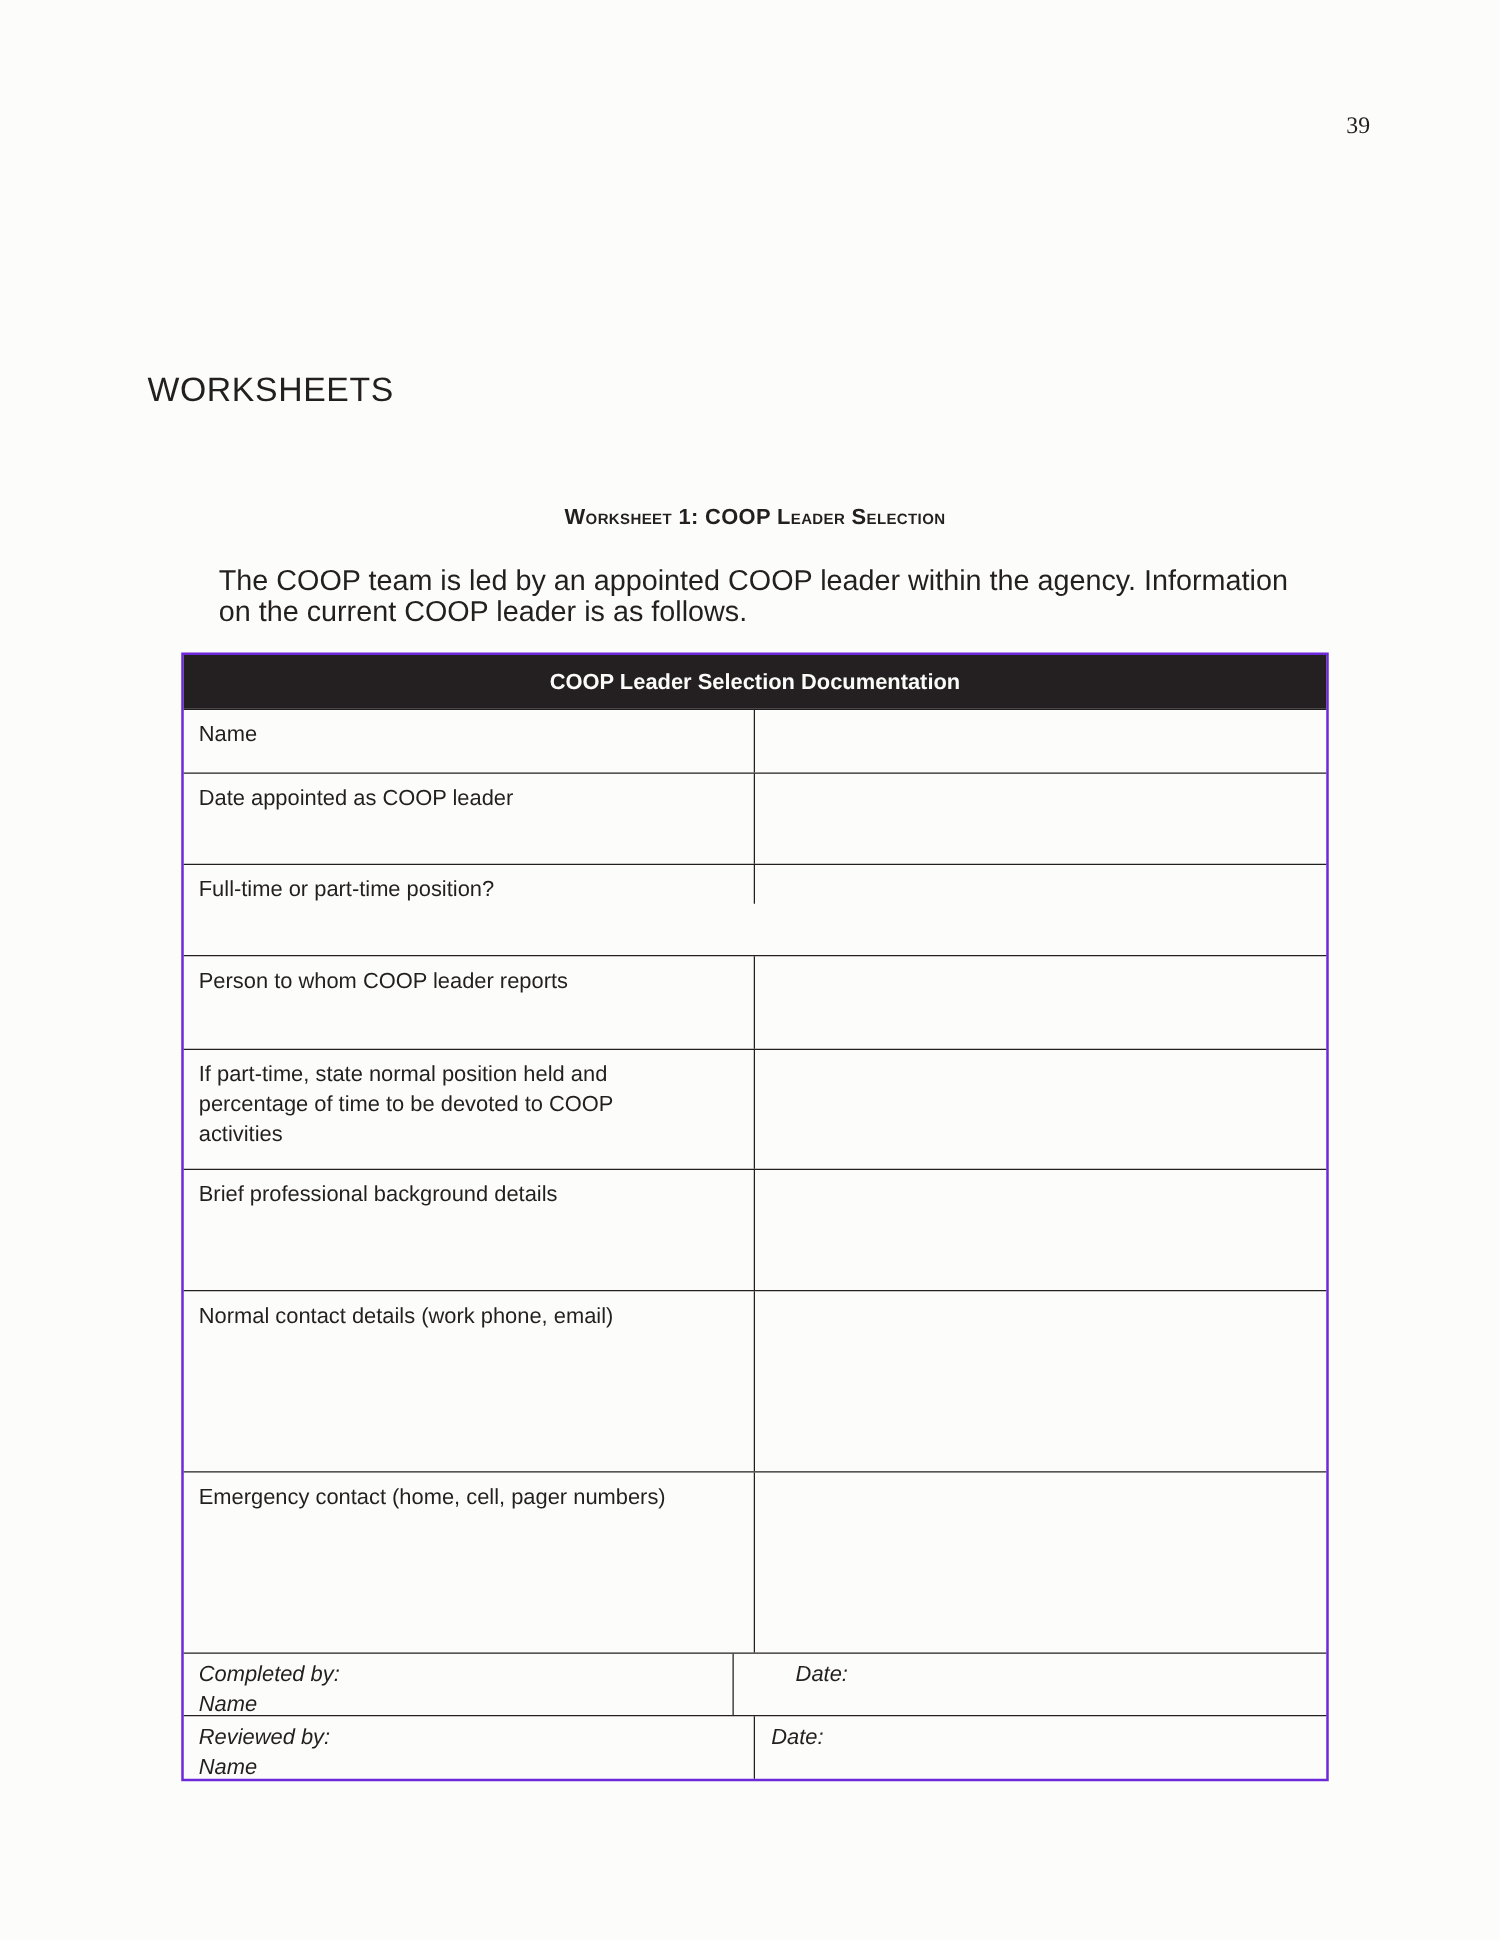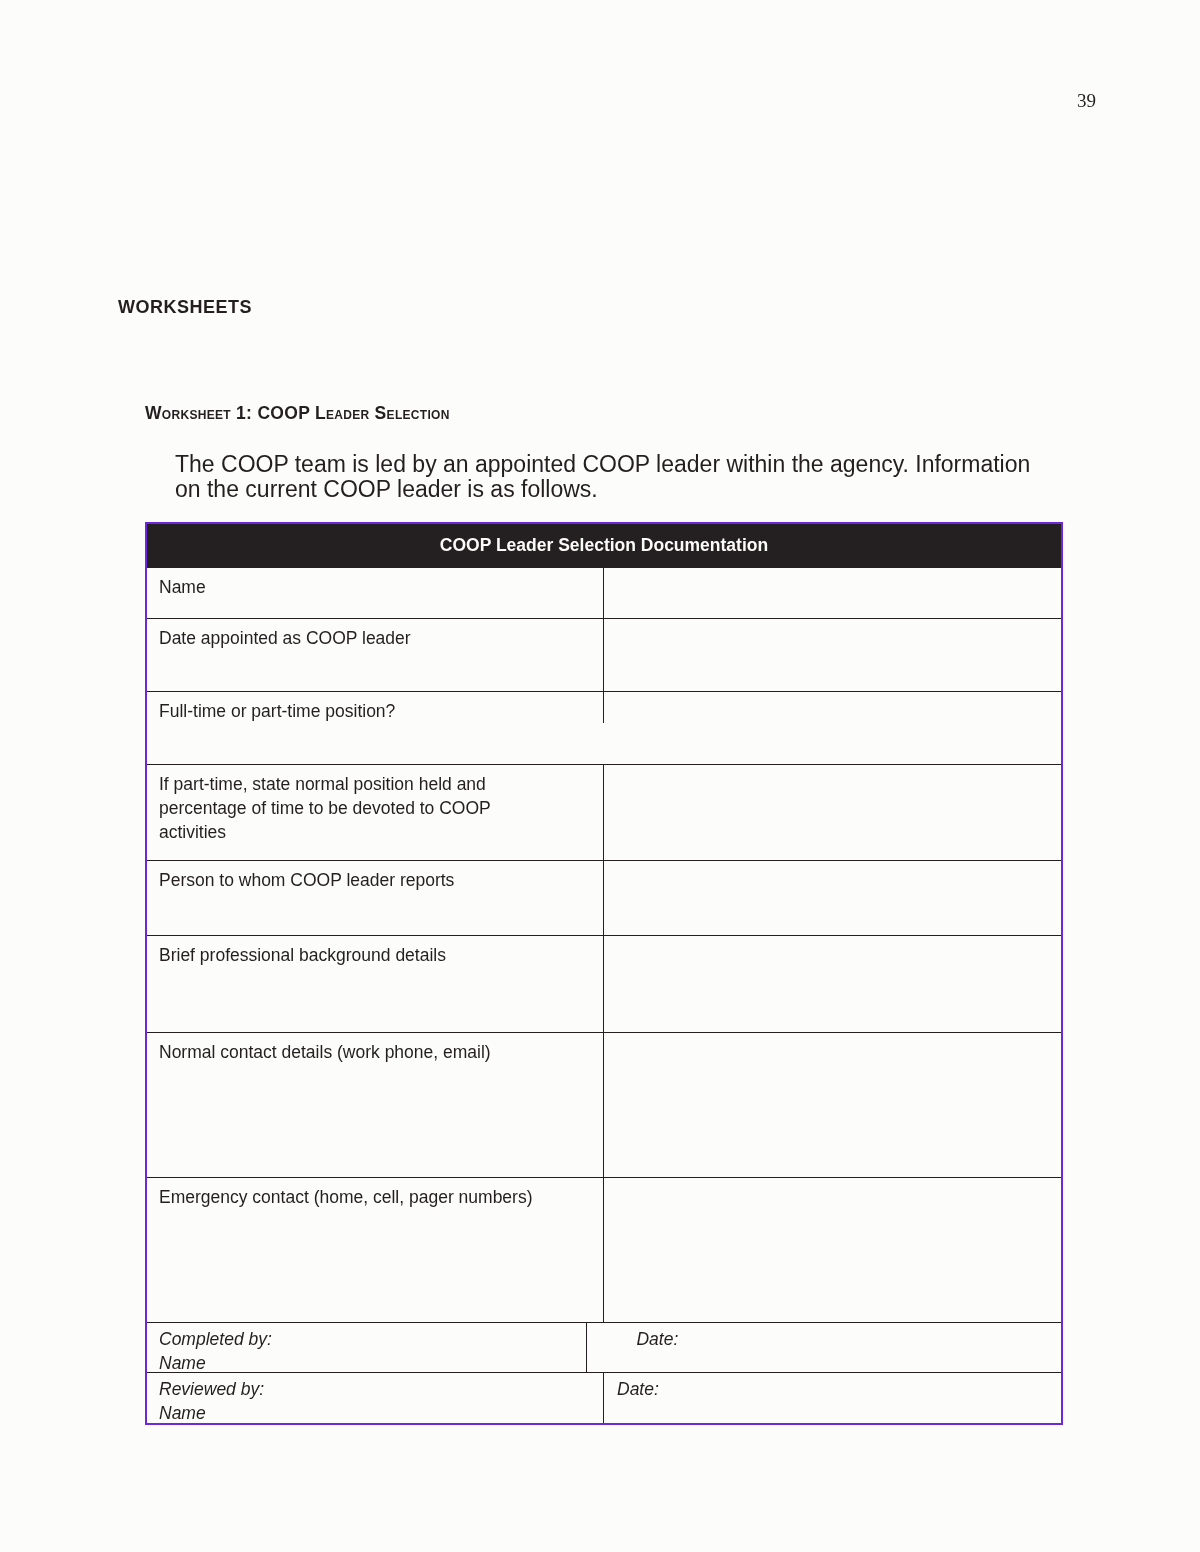"WORKSHEETS" .doc-title { font-size: 18px -> 27px; font-weight: bold -> normal }
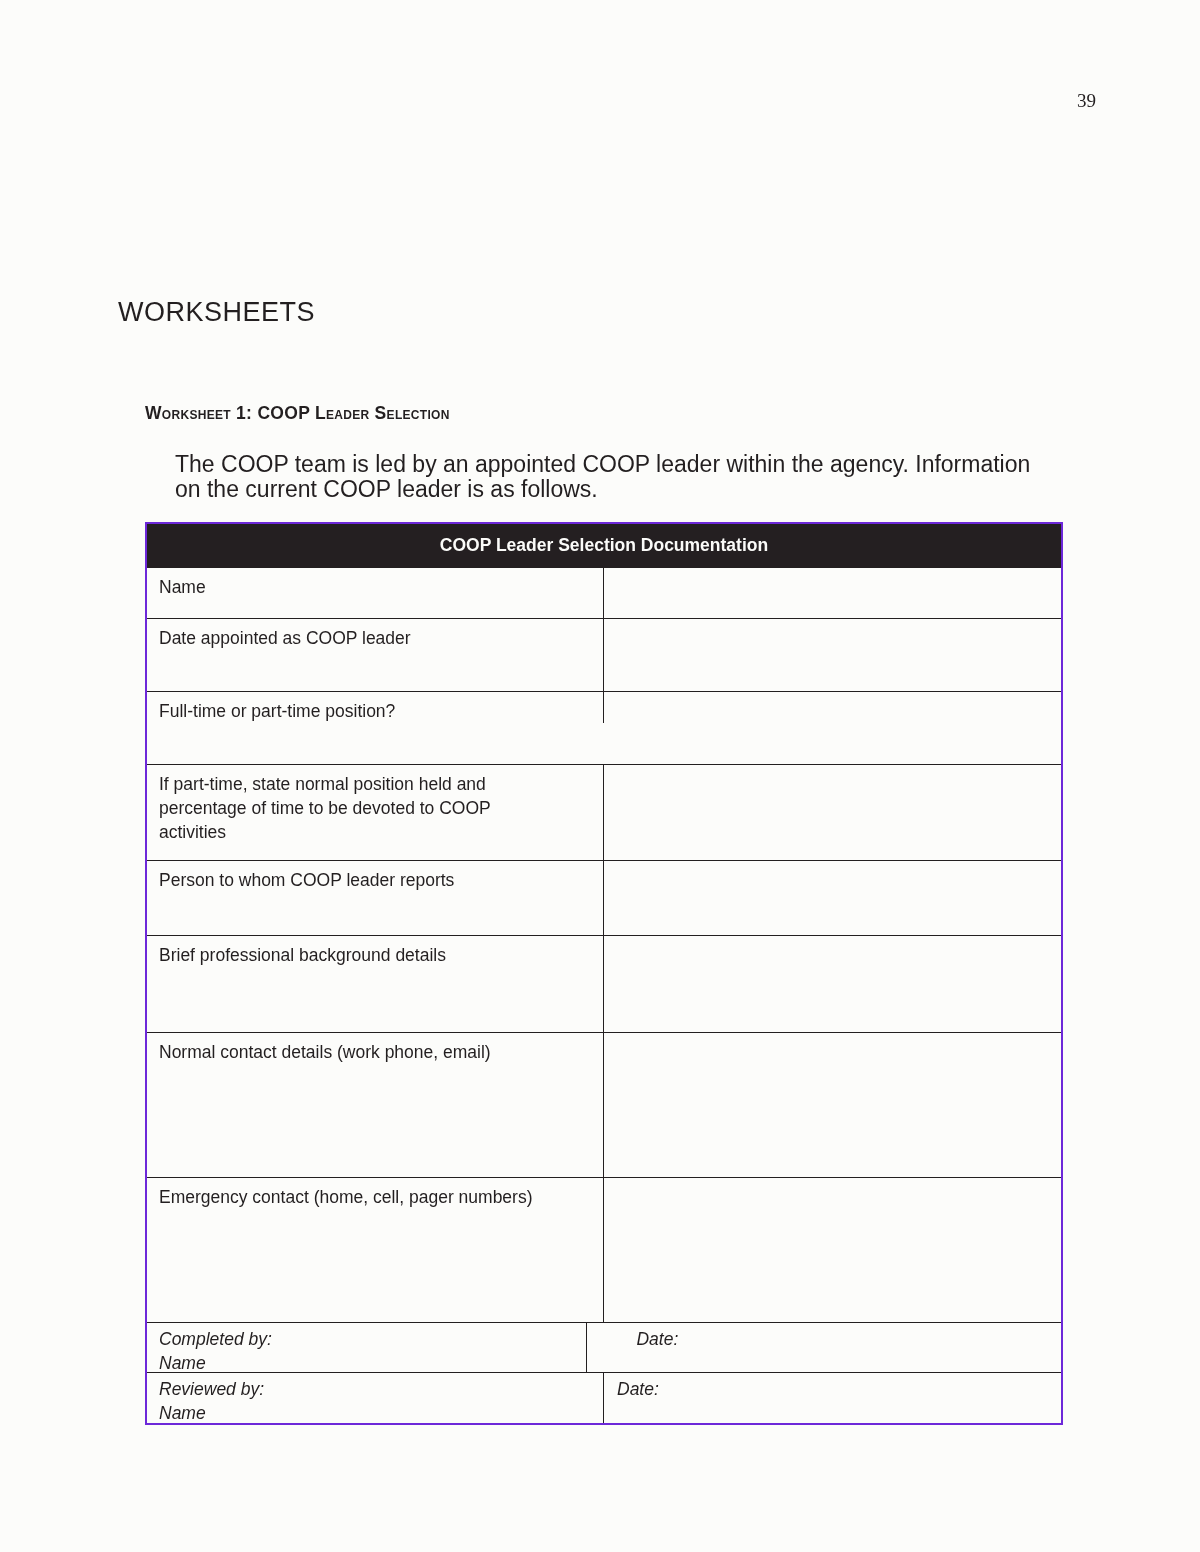"Worksheet 1: COOP Leader Selection" .worksheet-subtitle { text-align: none -> center }
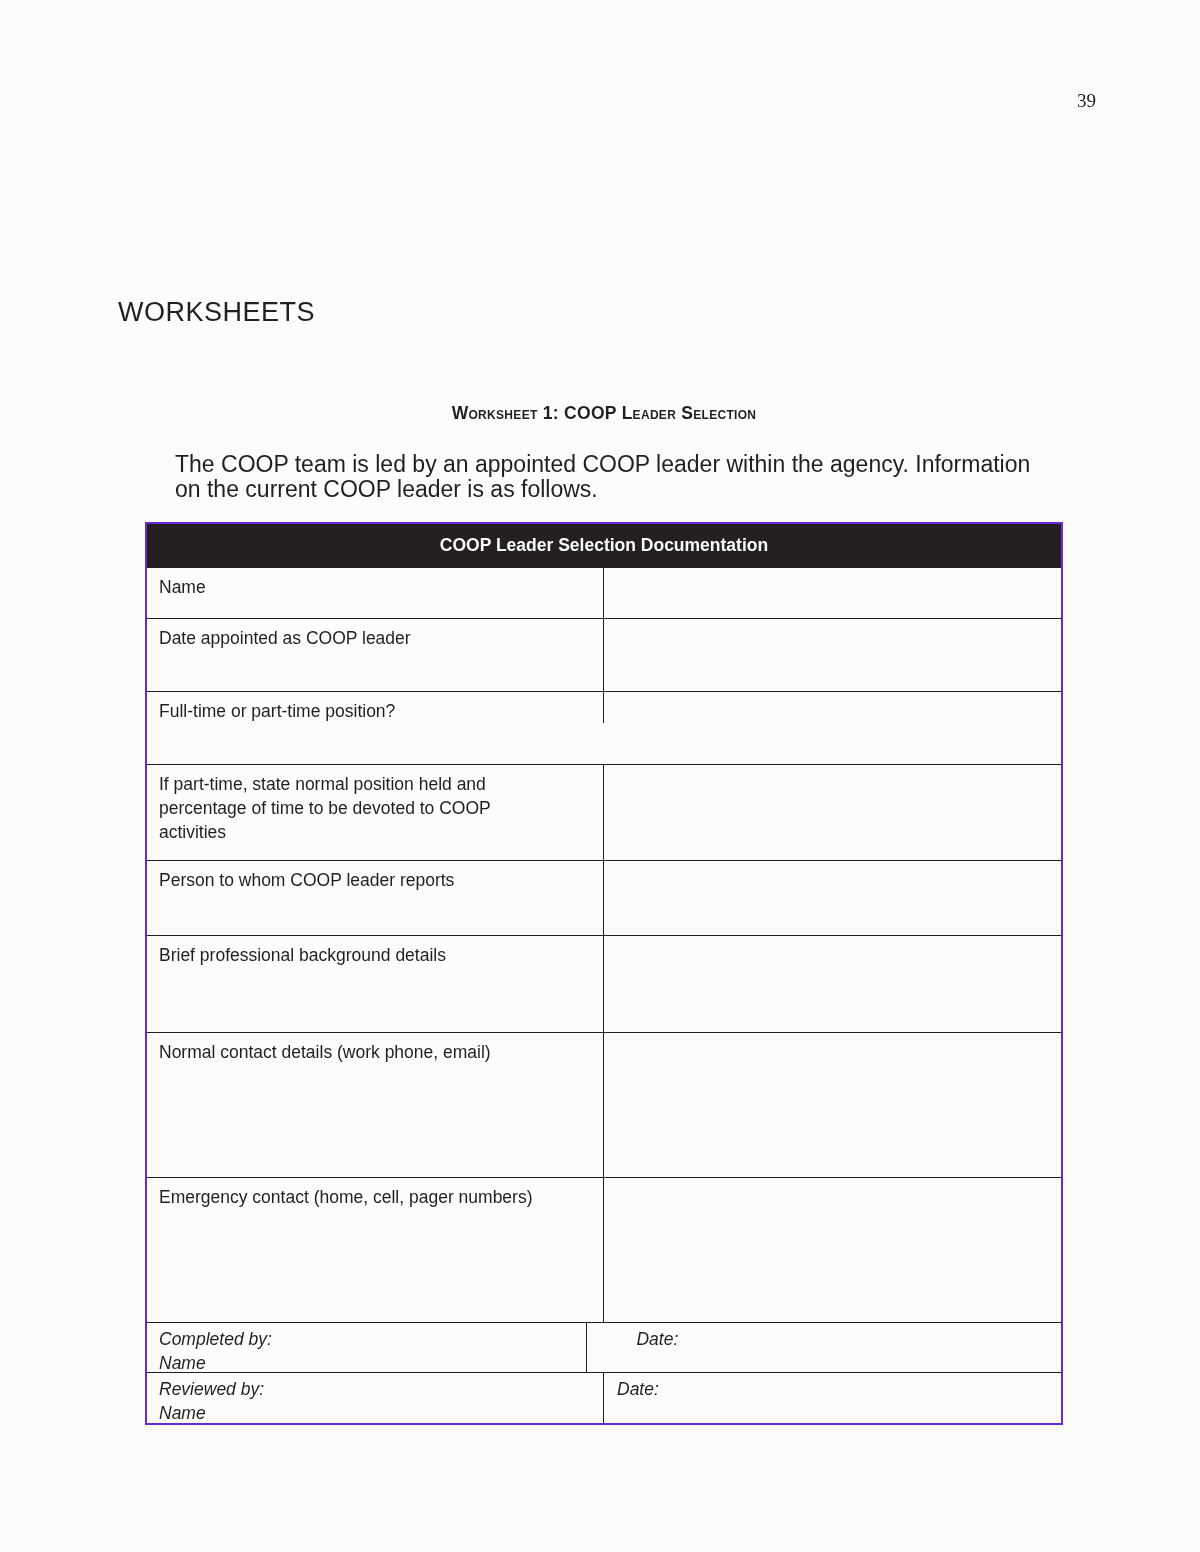"If part-time, state normal position" div.row { order: before "Person to whom COOP leader" -> after "Person to whom COOP leader" }
